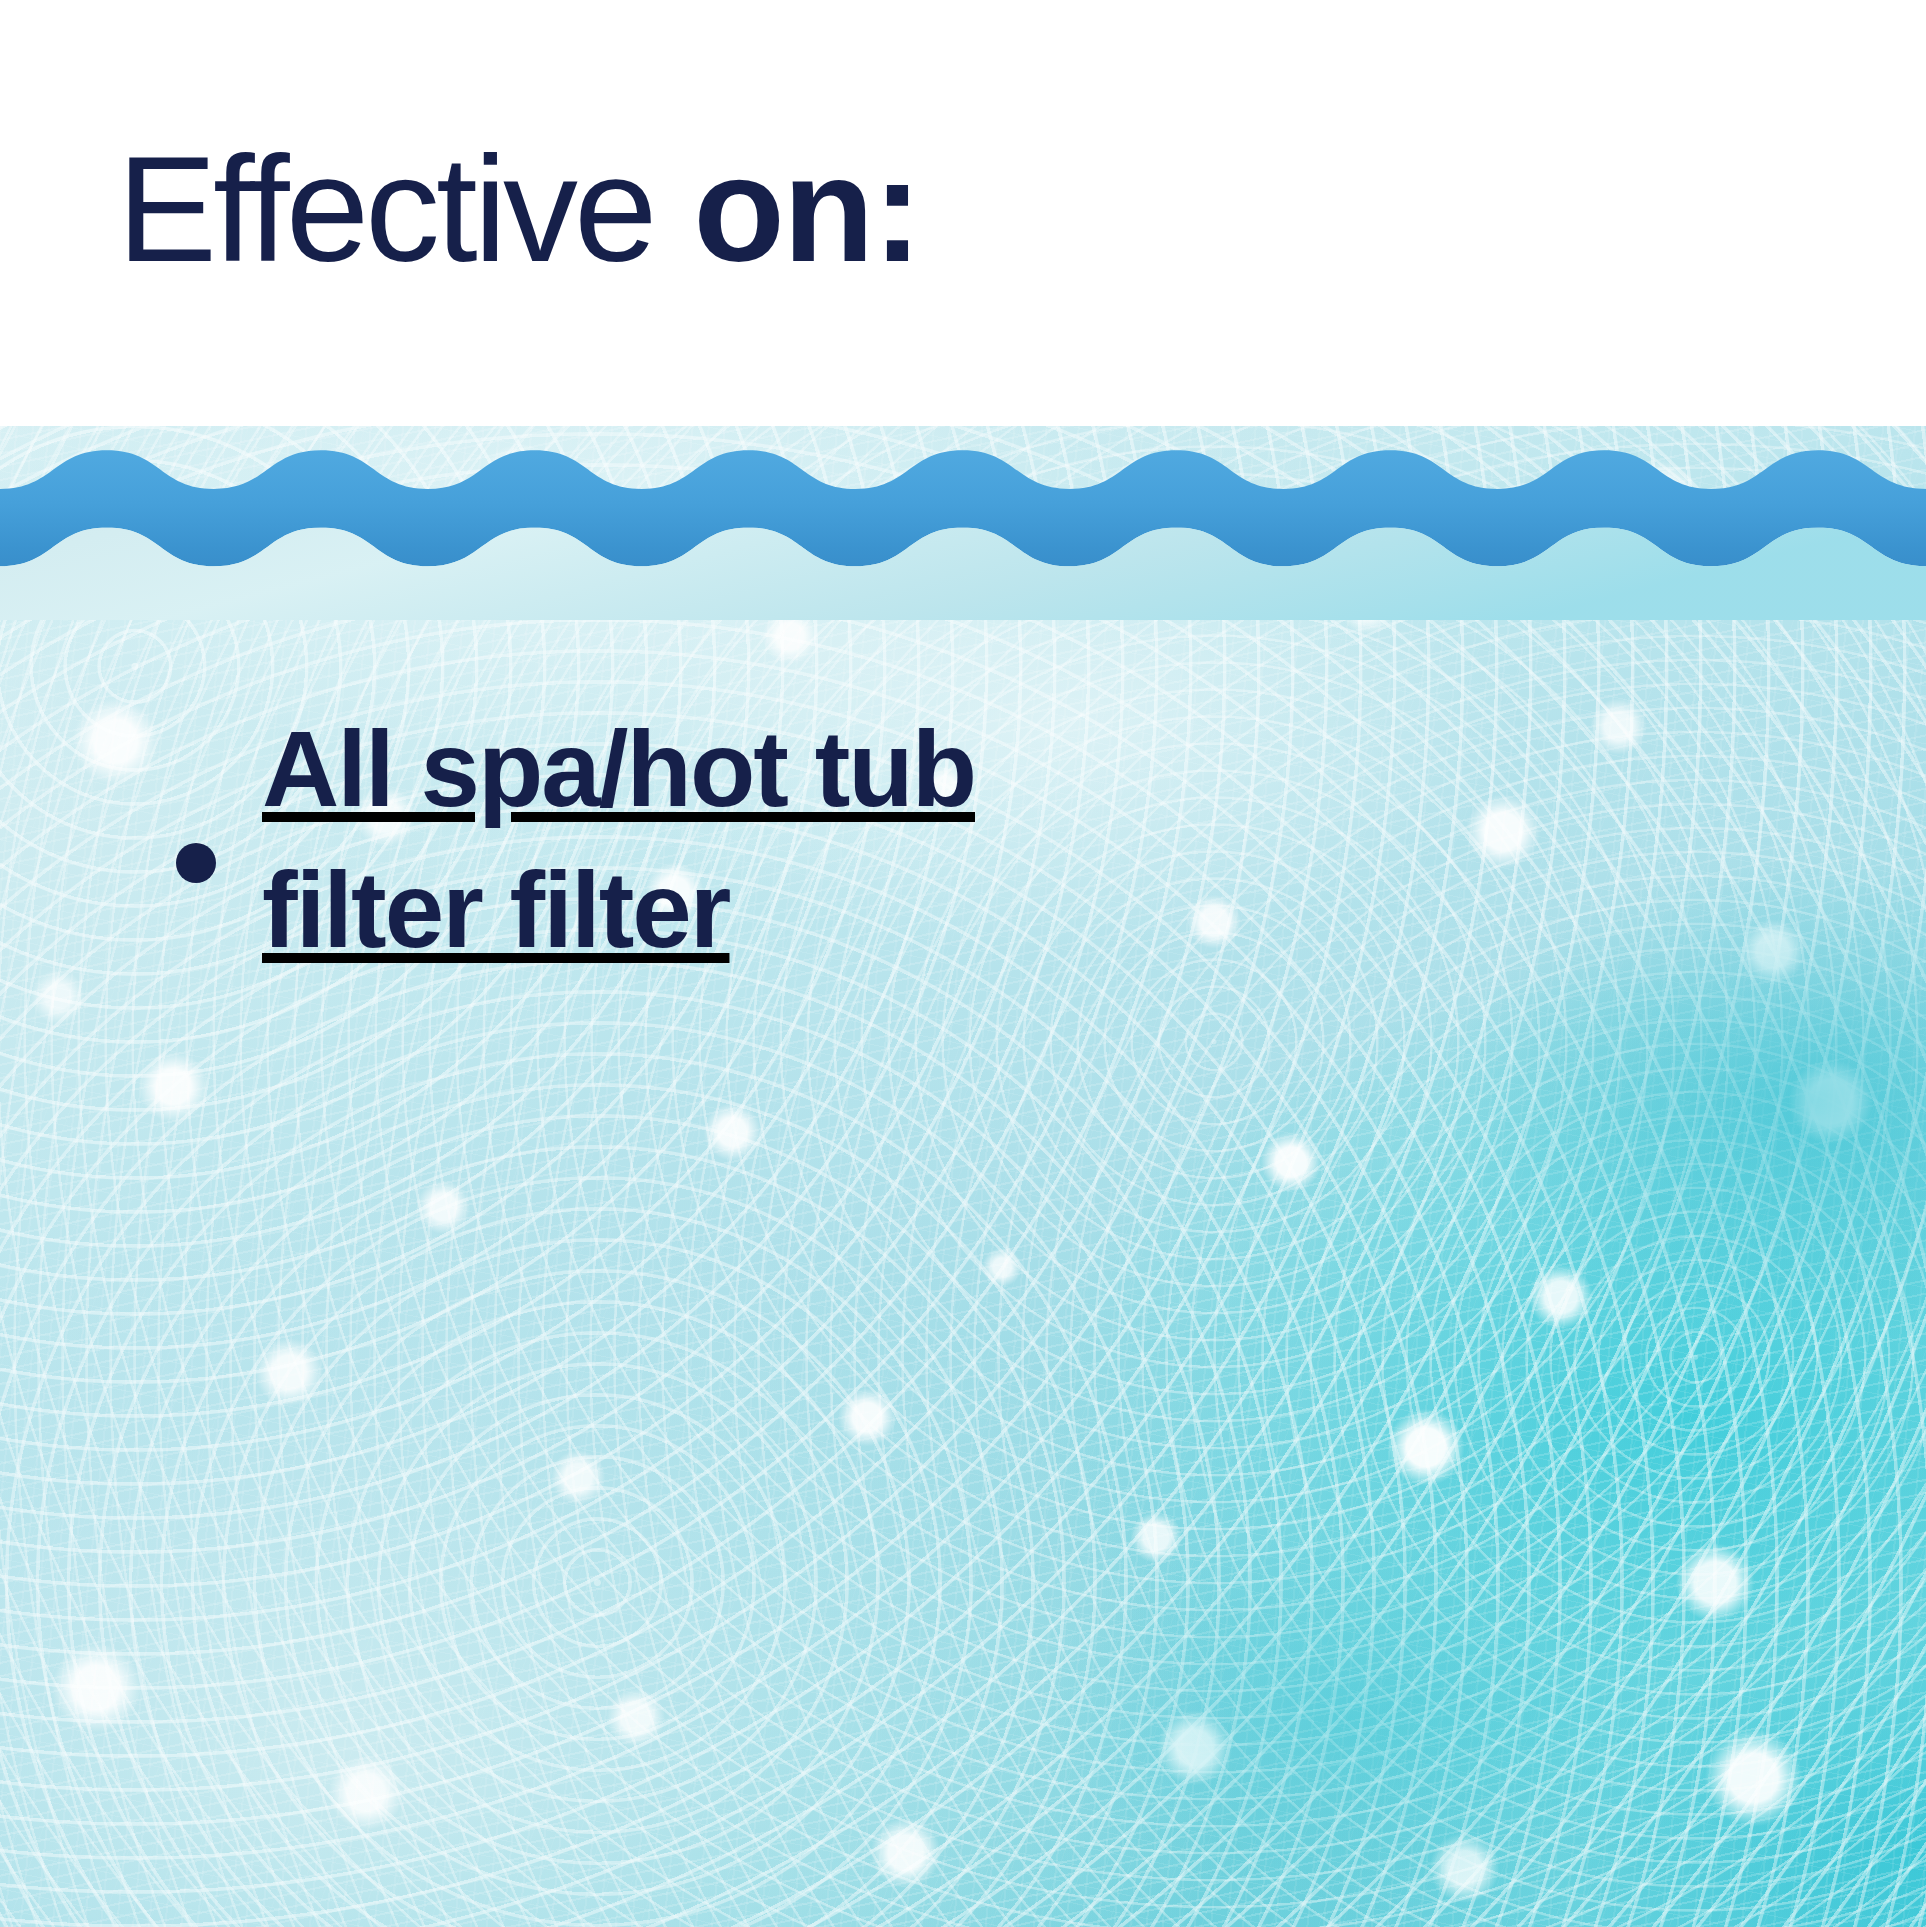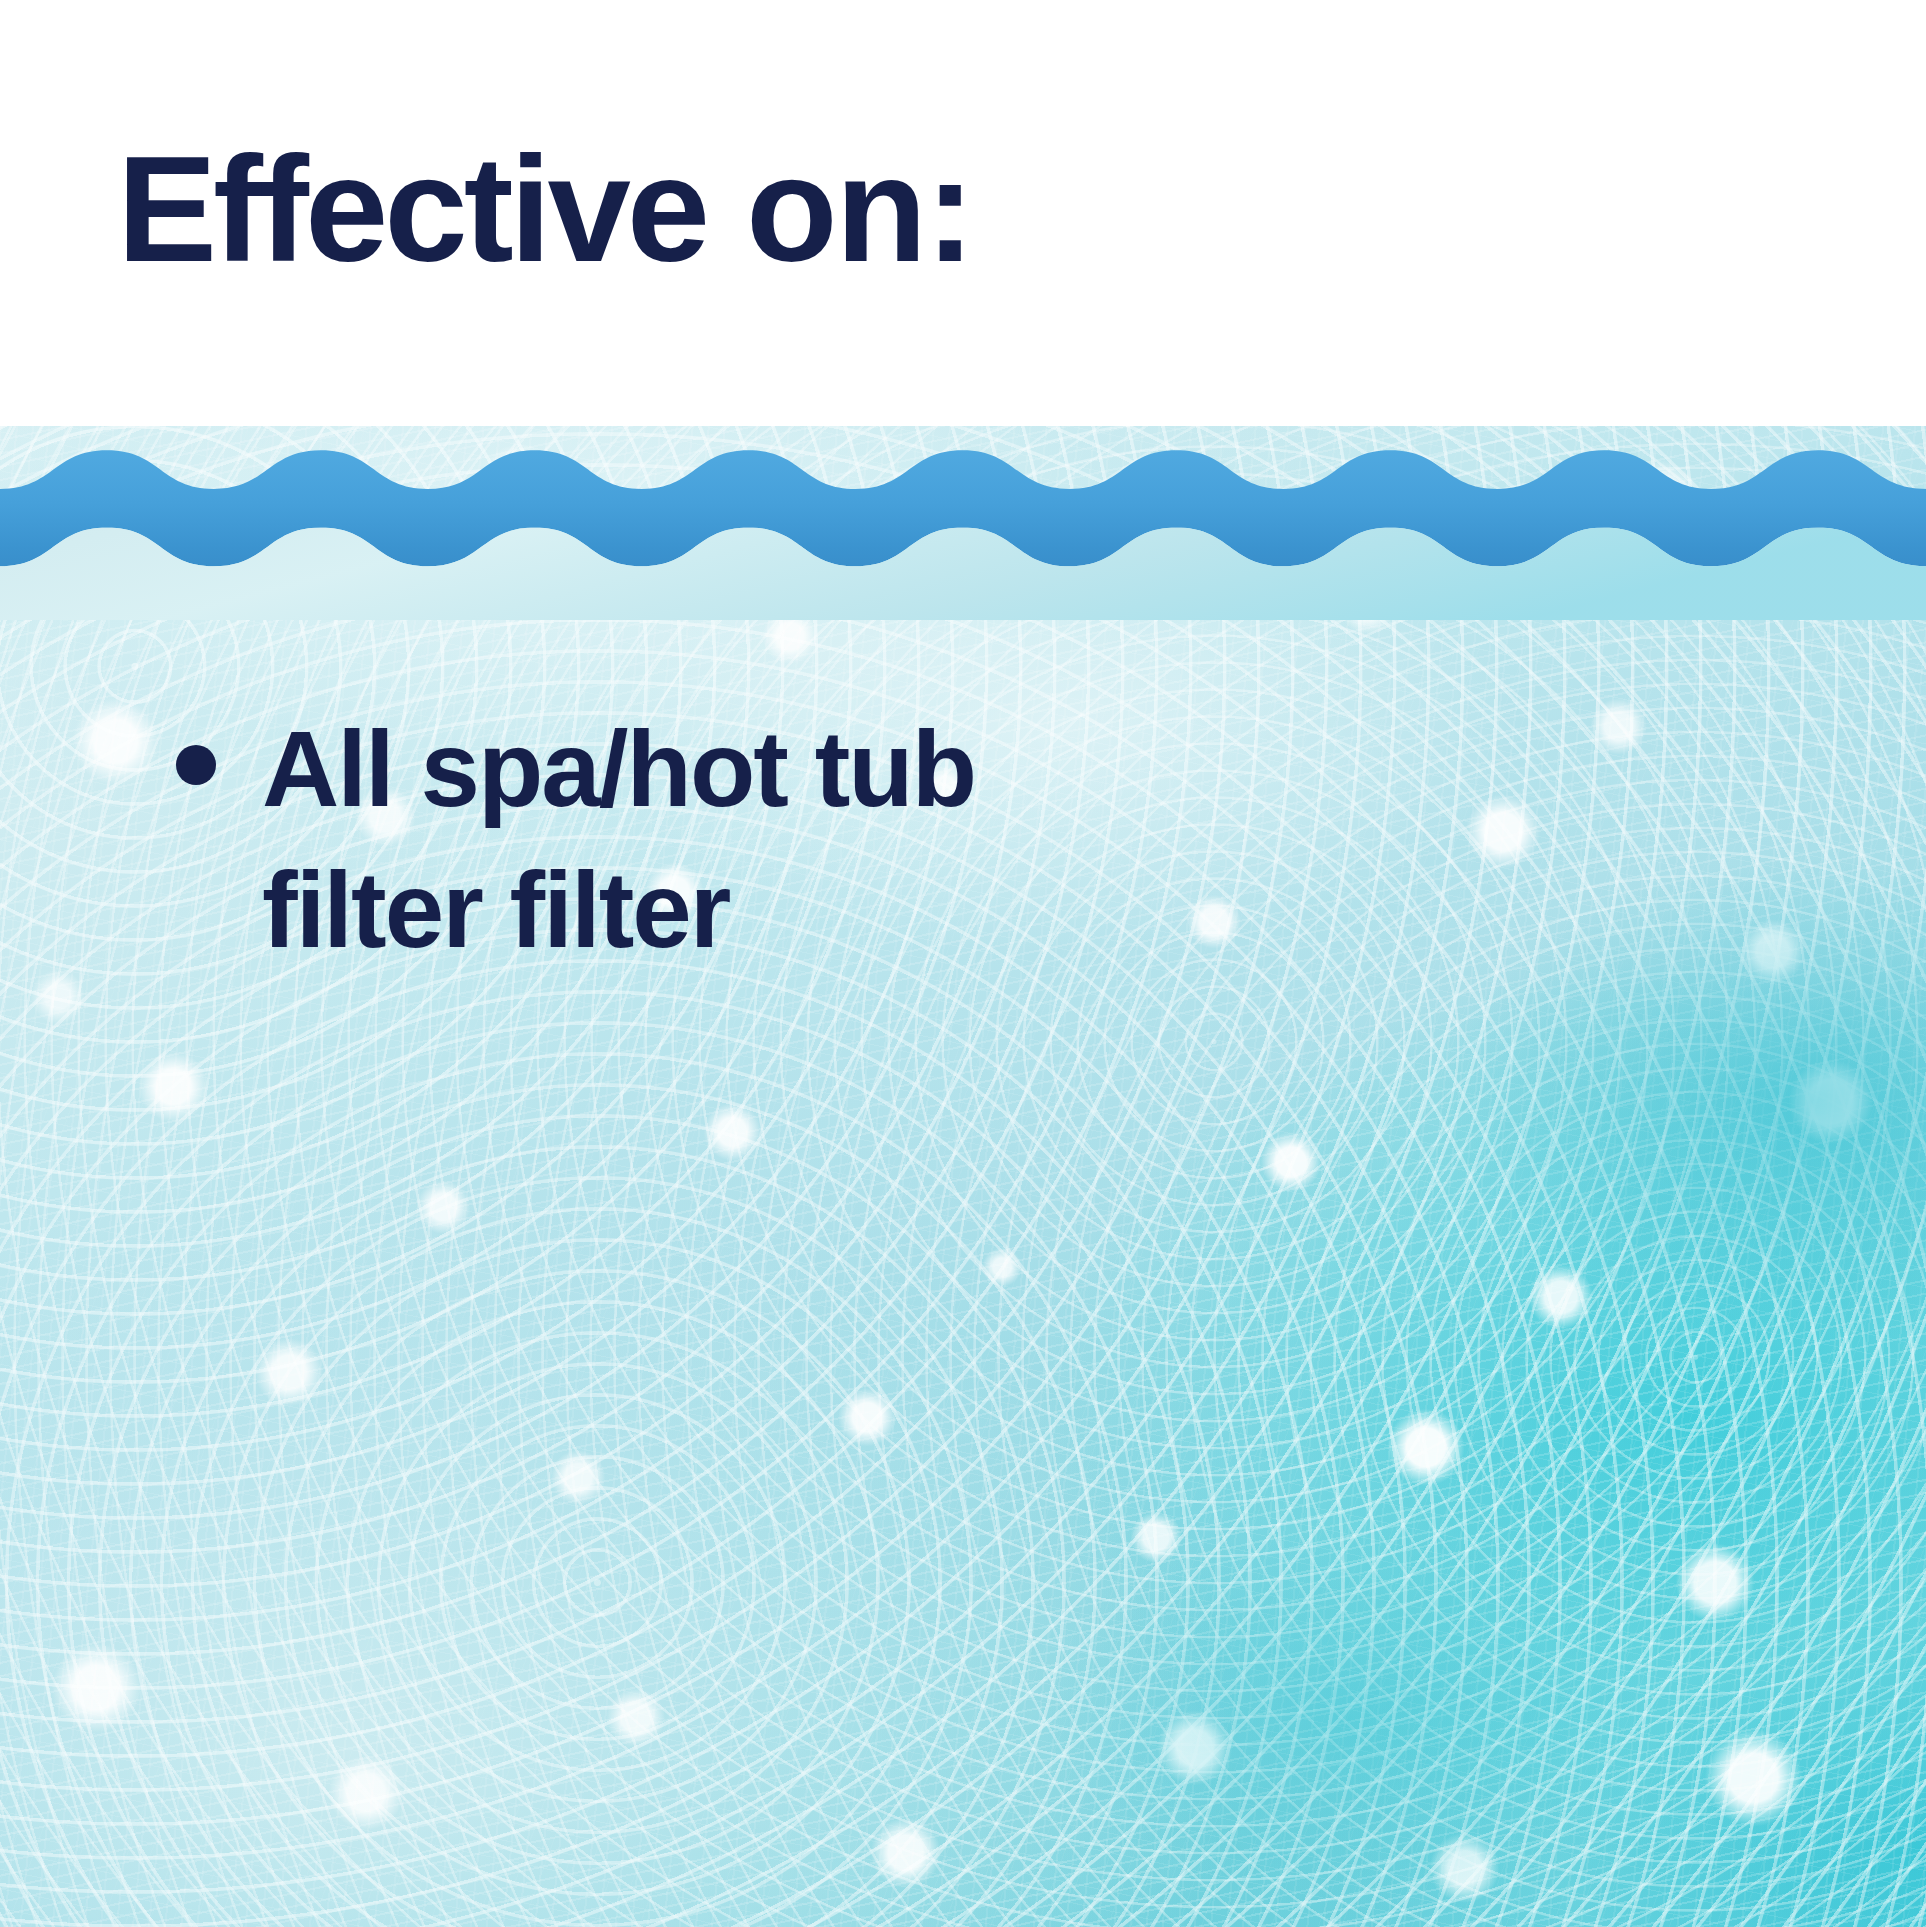"Effective" .headline .hl-strong { font-weight: 700 -> 400 }
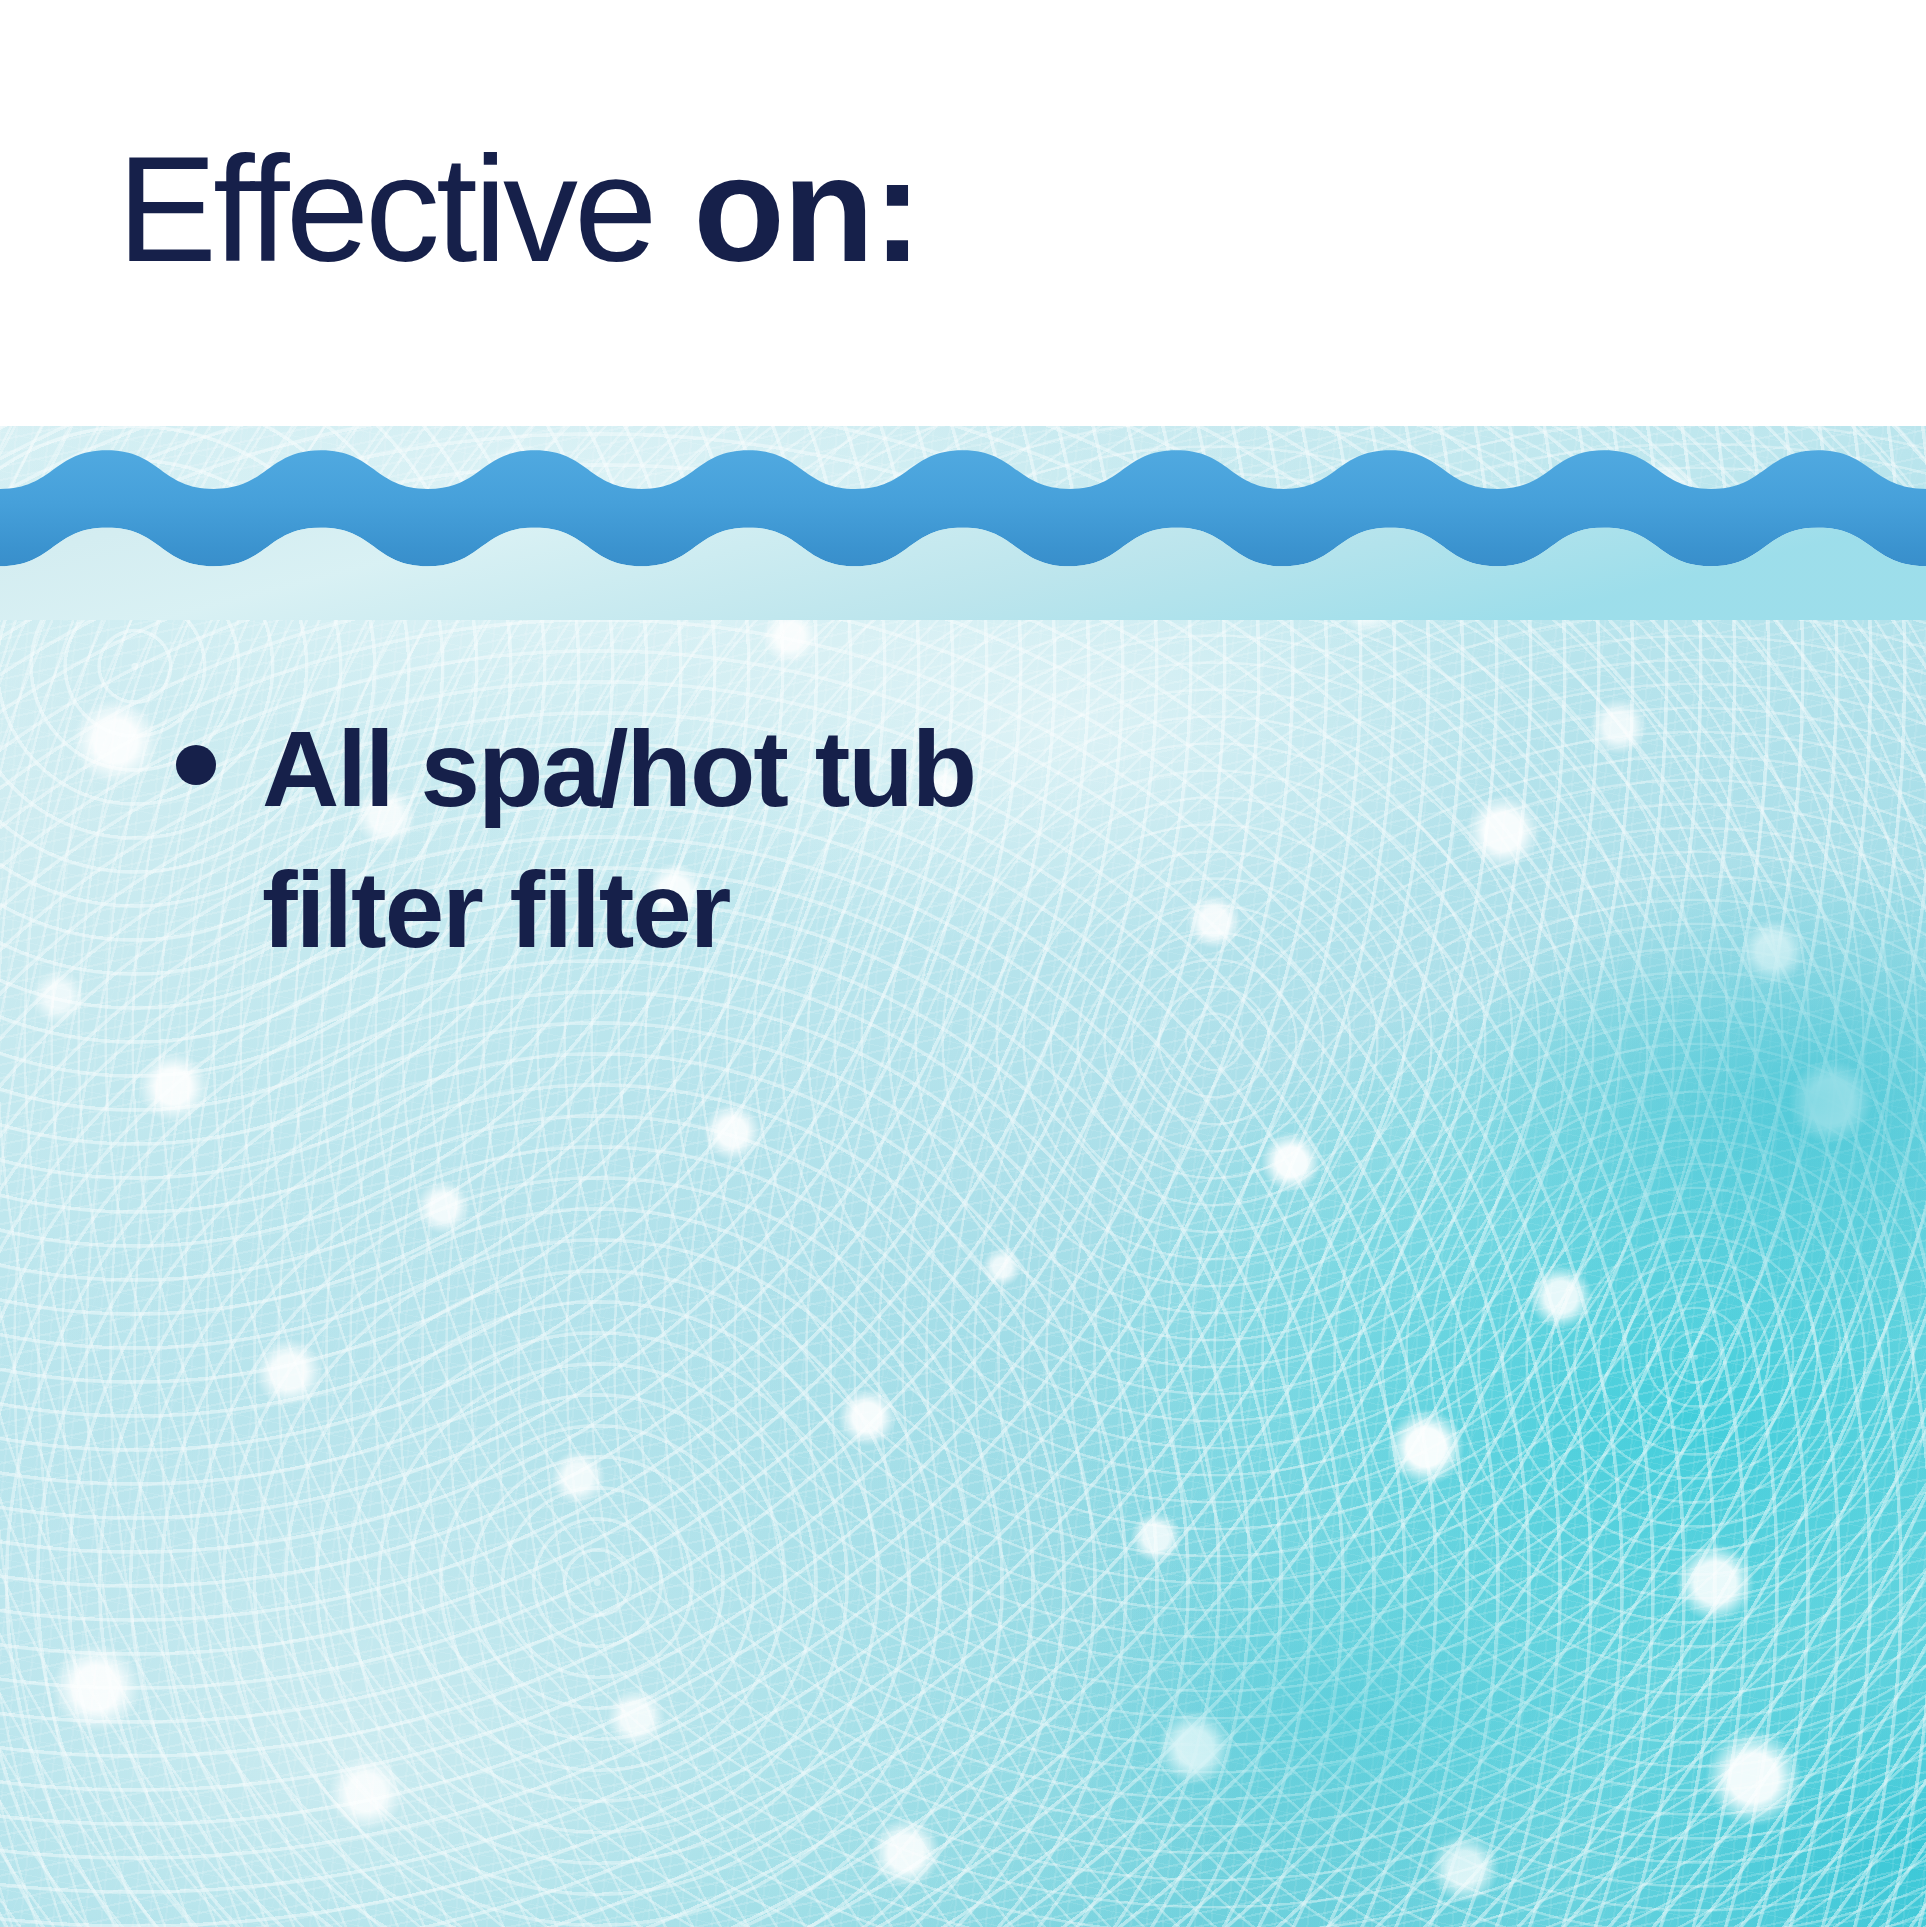"All spa/hot tub" .bullet-row { align-items: flex-start -> center; text-decoration: none -> underline }
